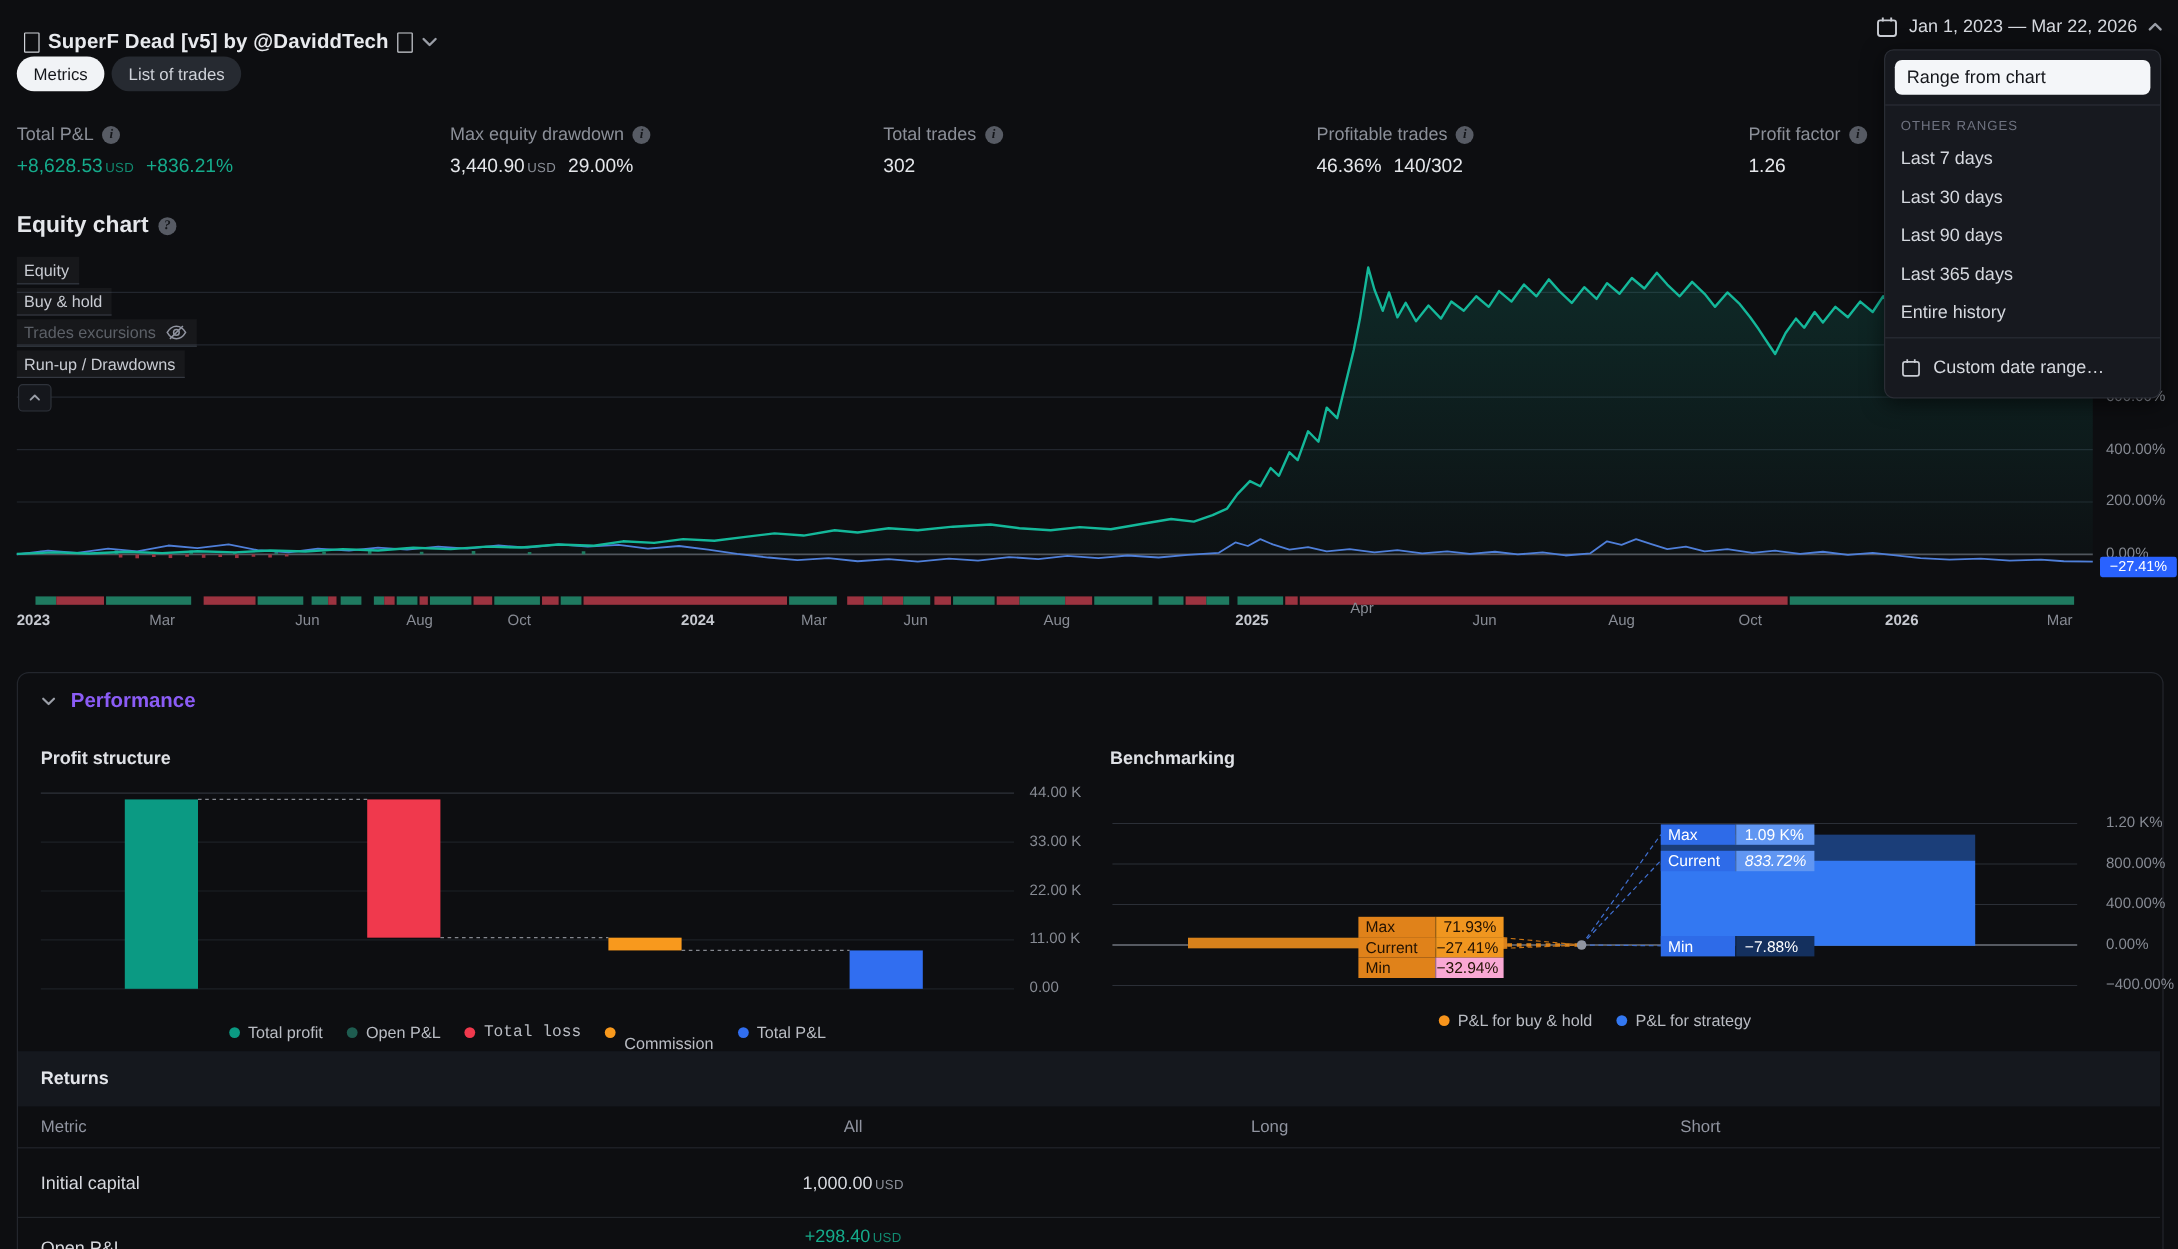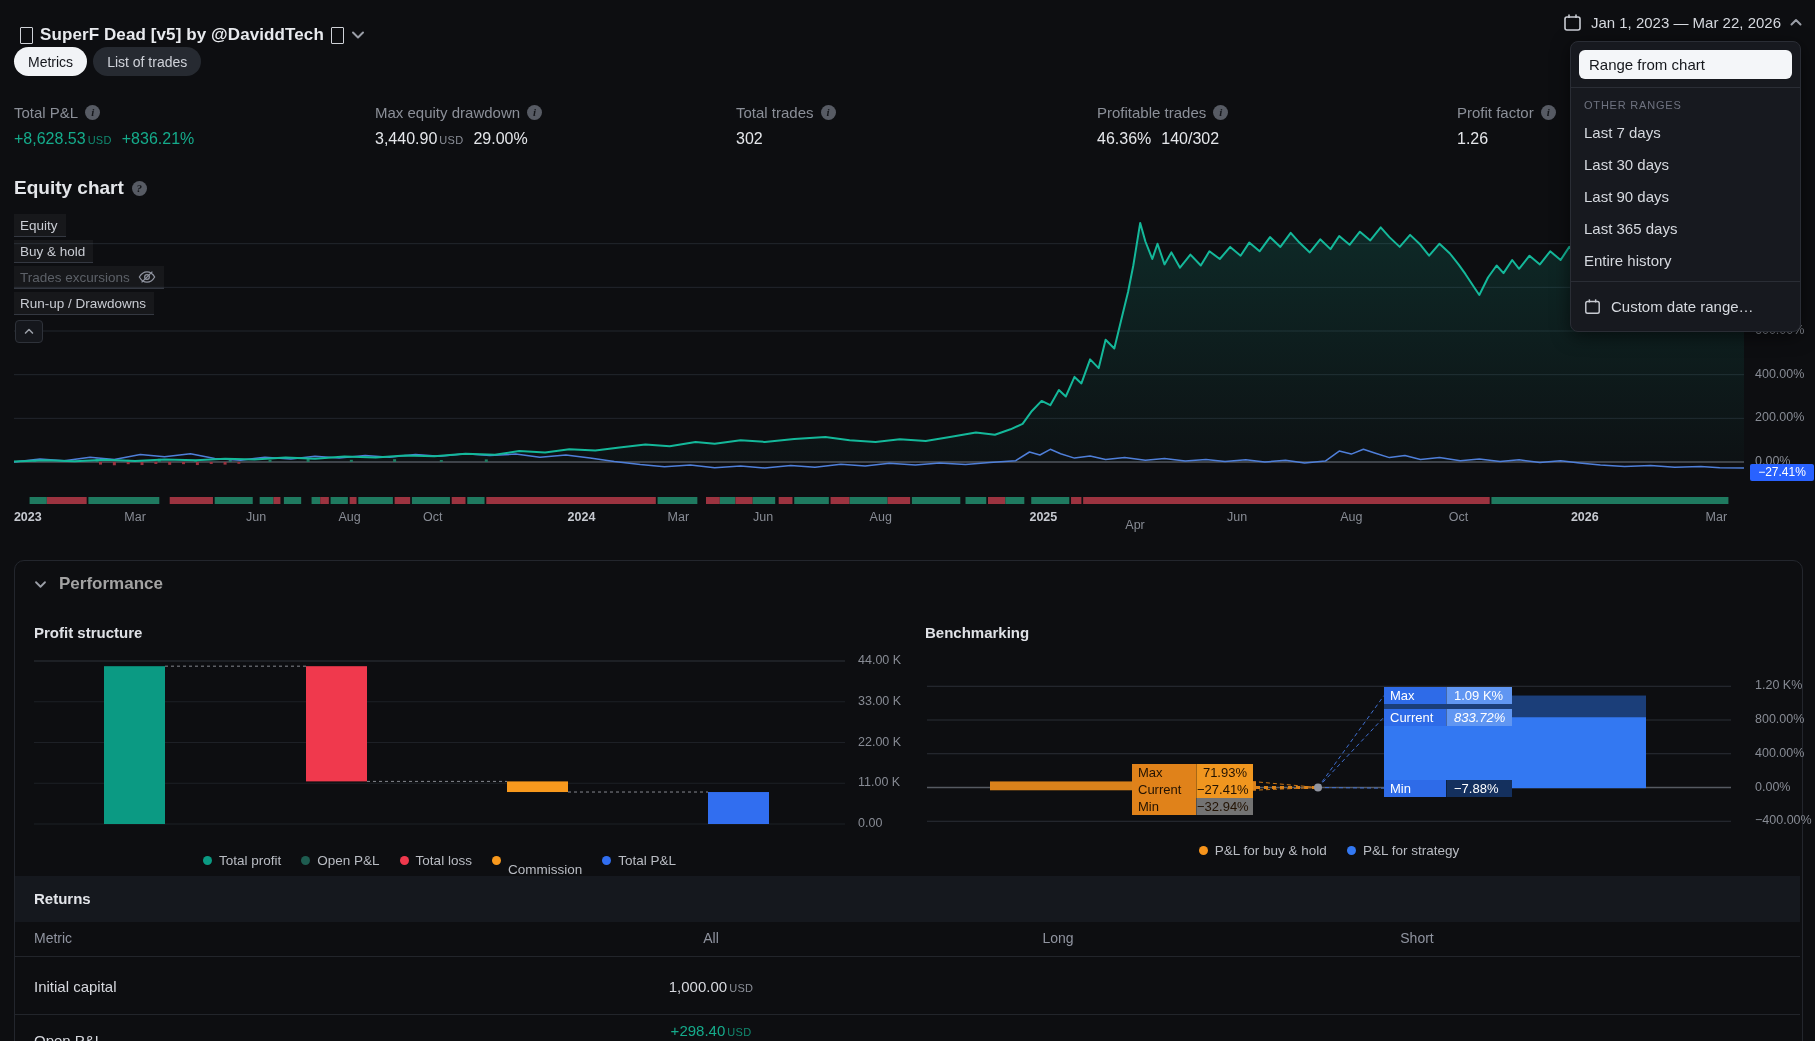"Apr" div.xtick { top: 518px -> 500px }
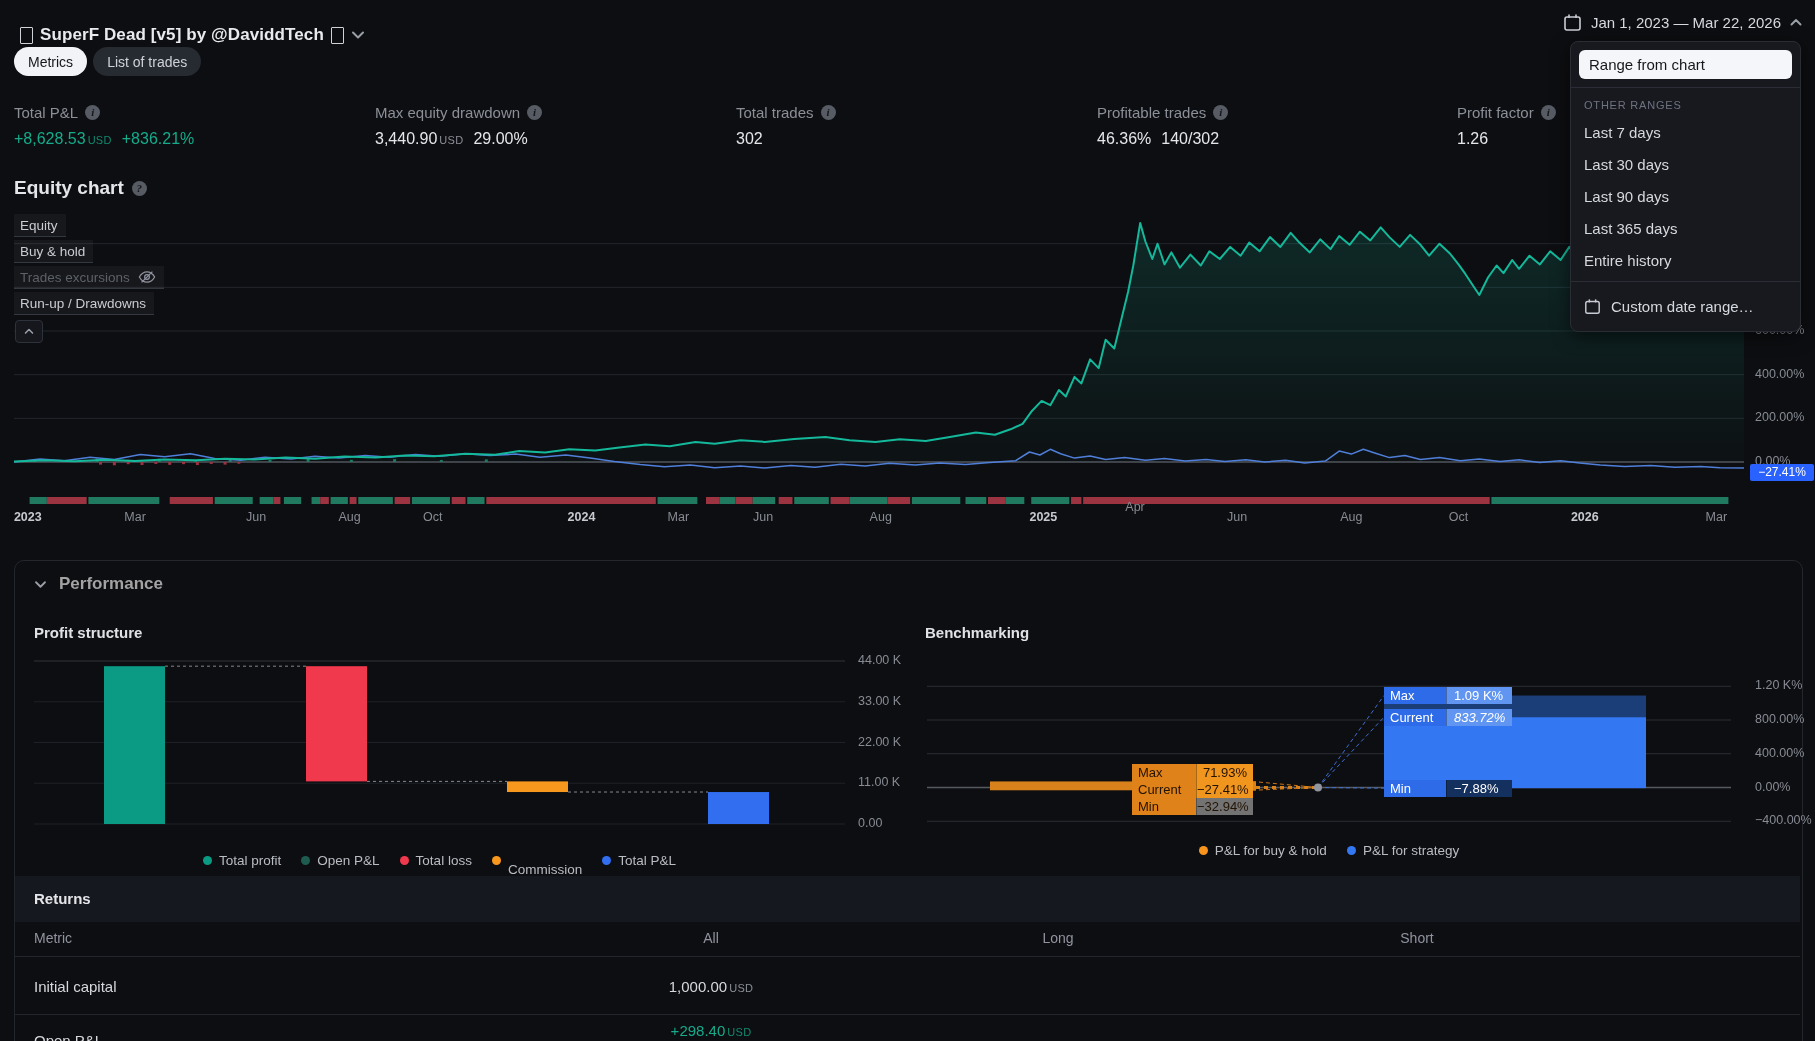"Performance" .perf-head b { color: #a3a3a3 -> #8b5cf6 }
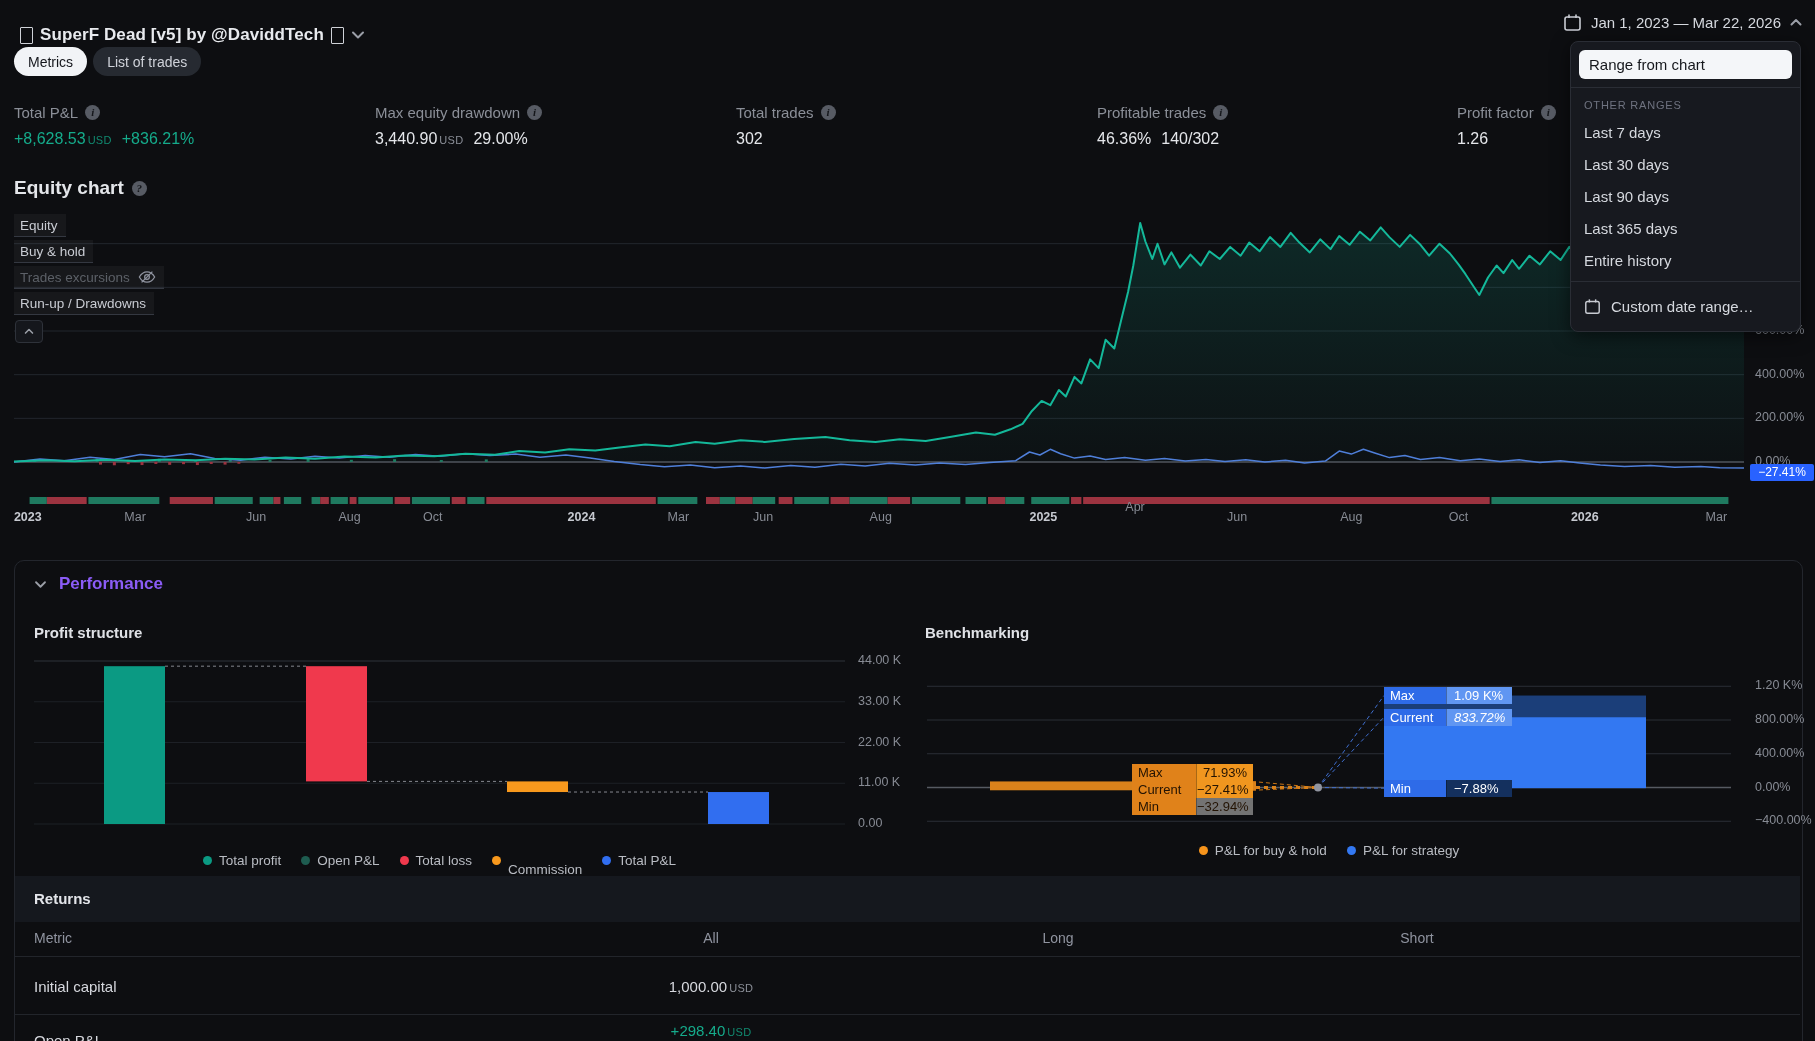"−32.94%" div.v { background: #737373 -> #f9a8d4 }
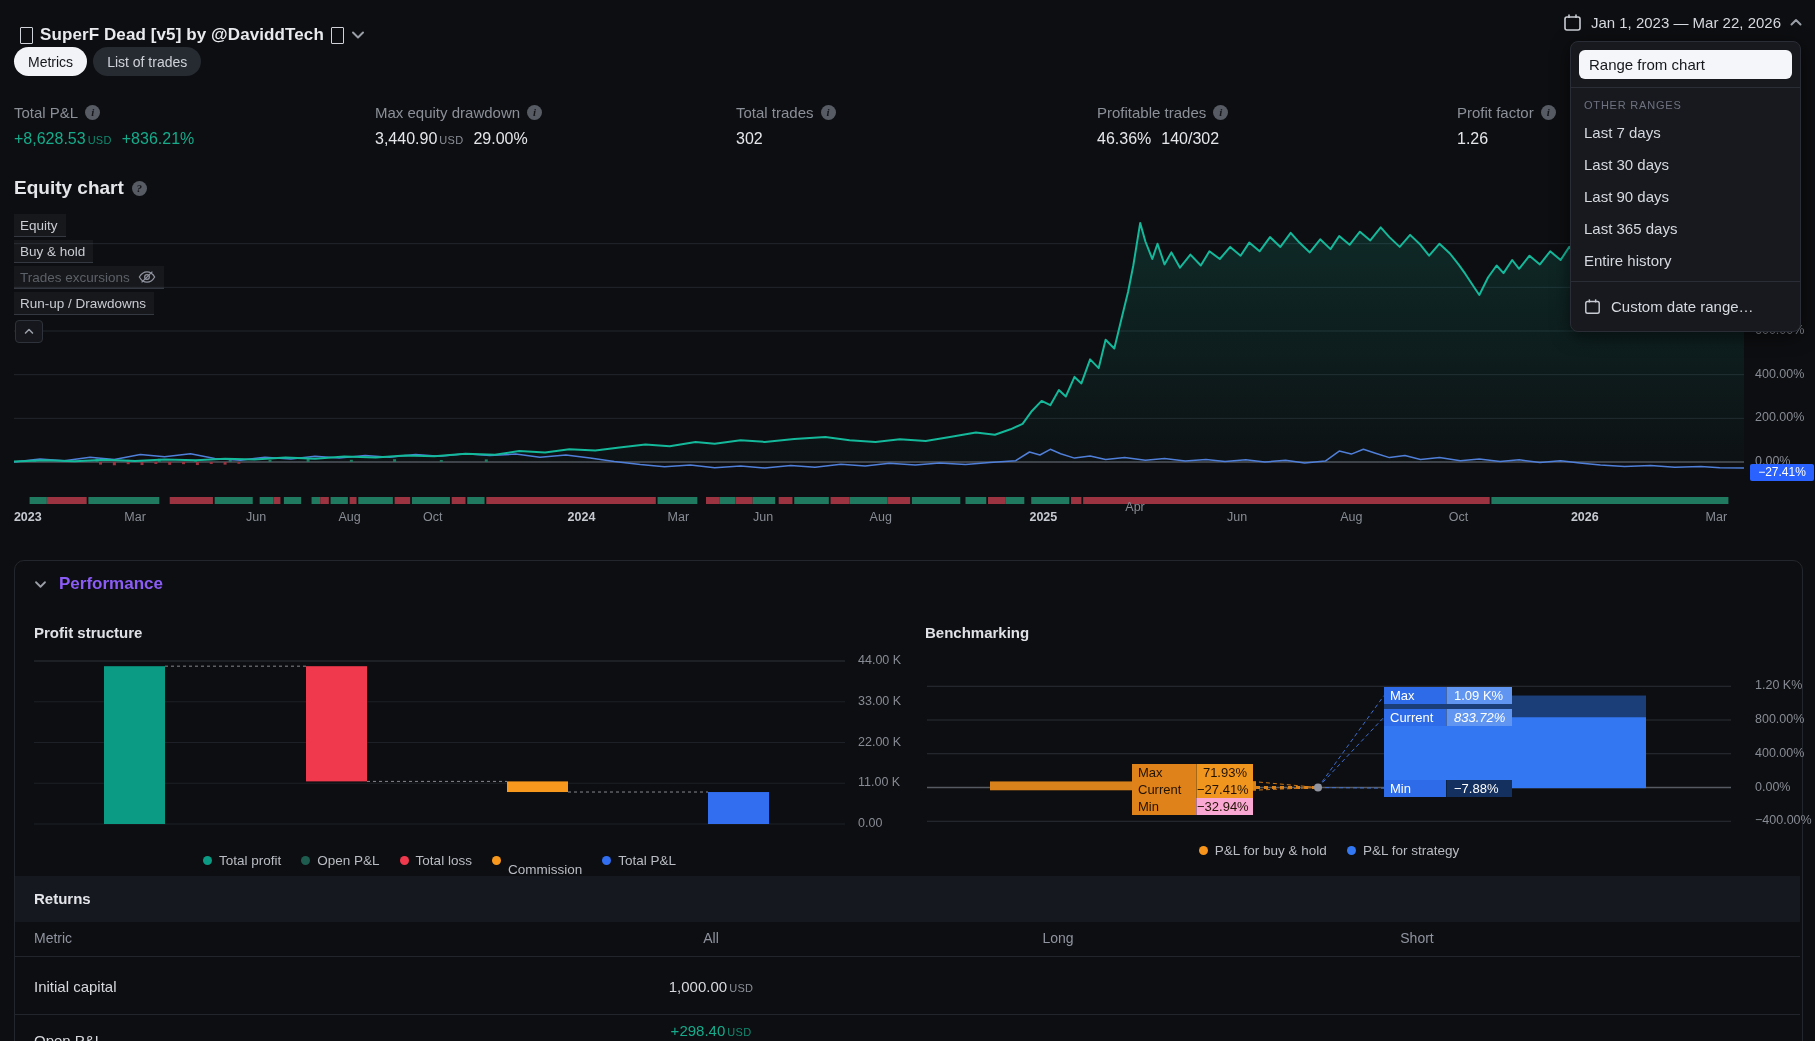"Total loss" div { font-family: none -> Liberation Mono, monospace }
